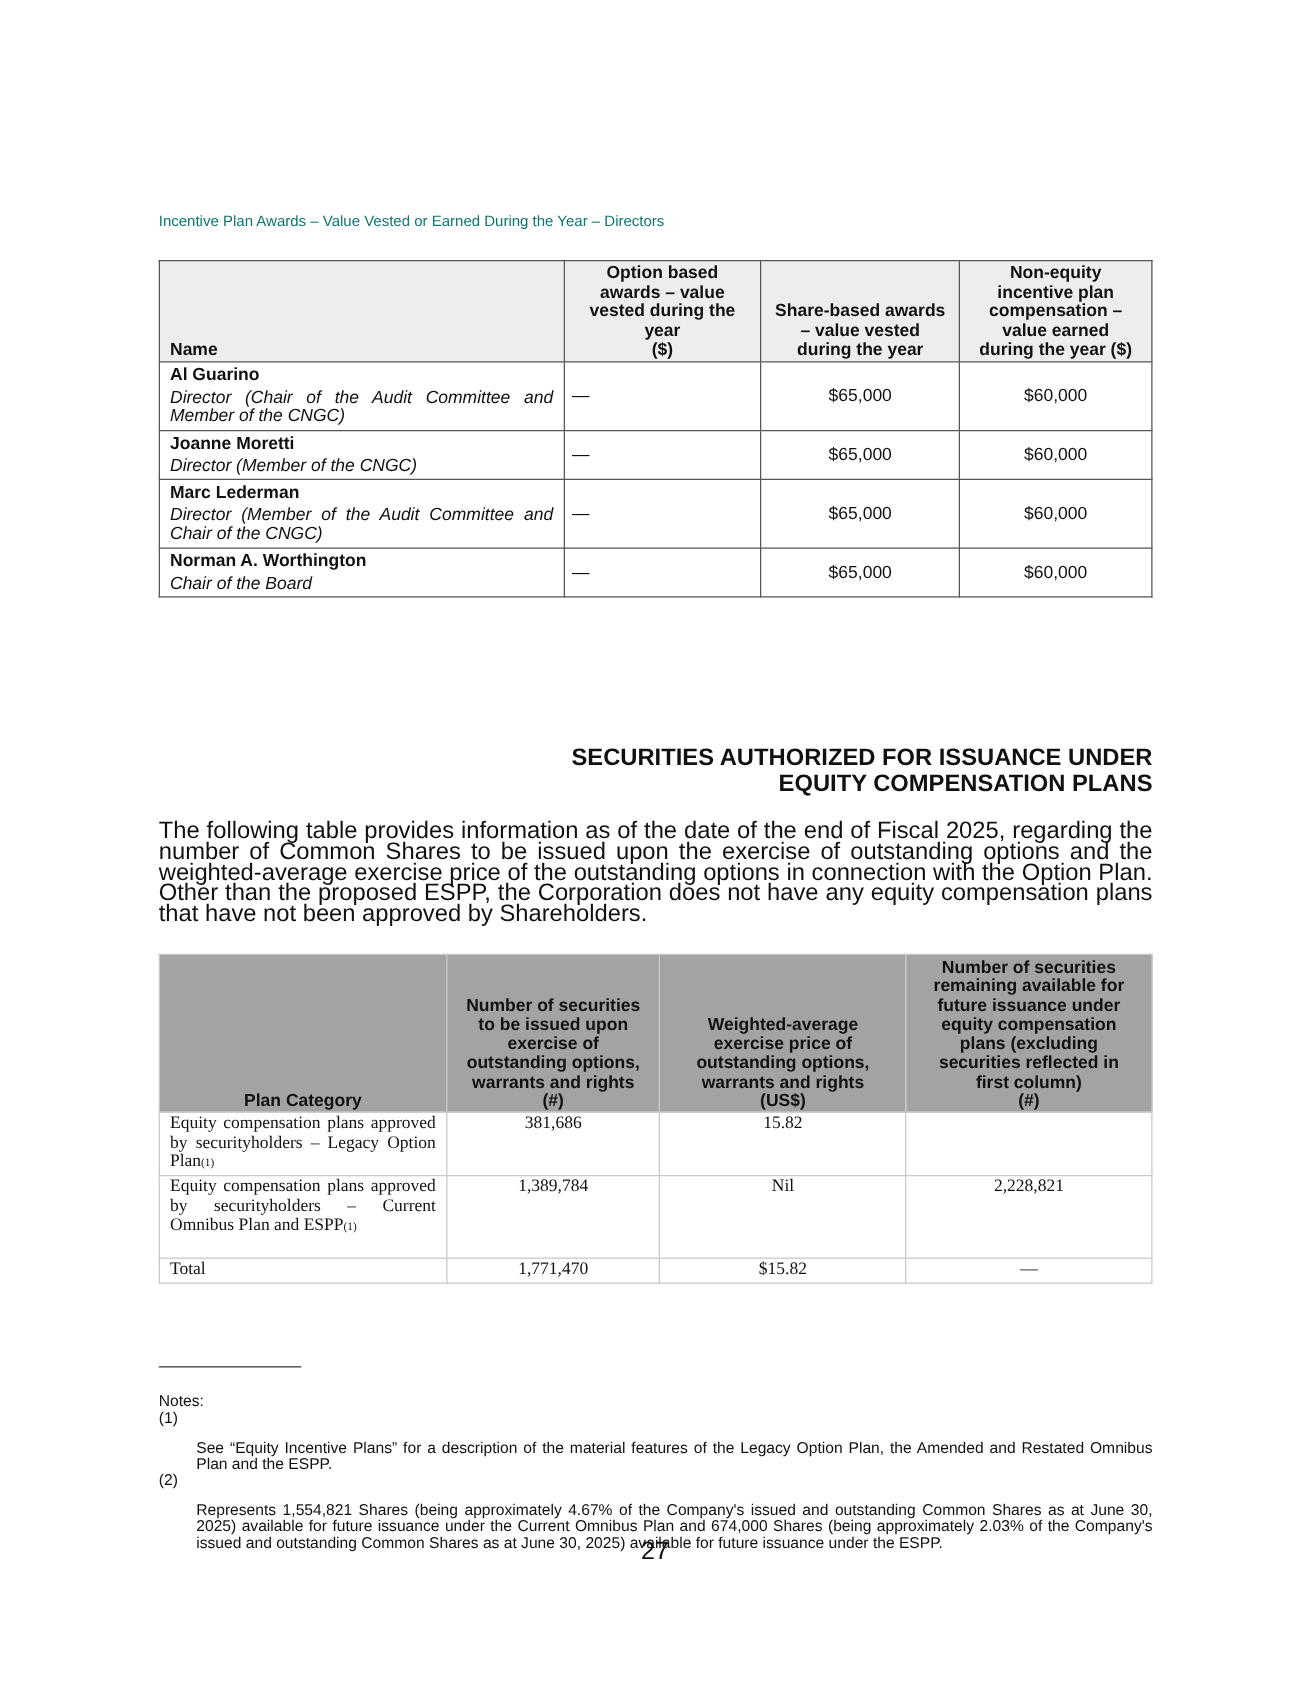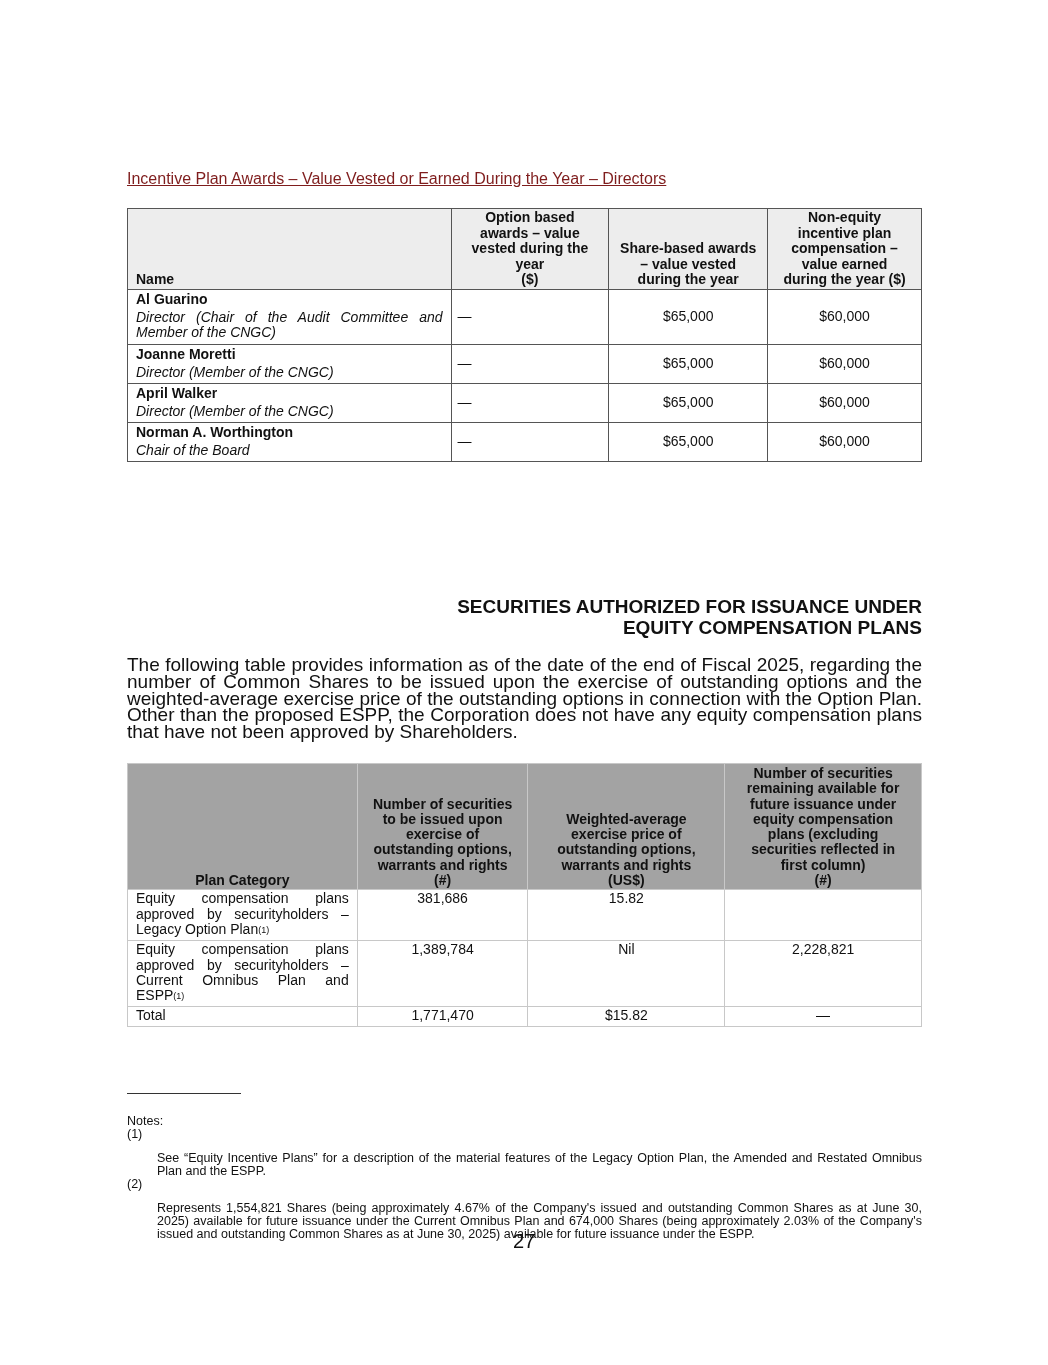"Incentive Plan Awards – Value" .caption { color: #7f1d1d -> #0f766e; font-size: 16px -> 12px; text-decoration: underline -> none }
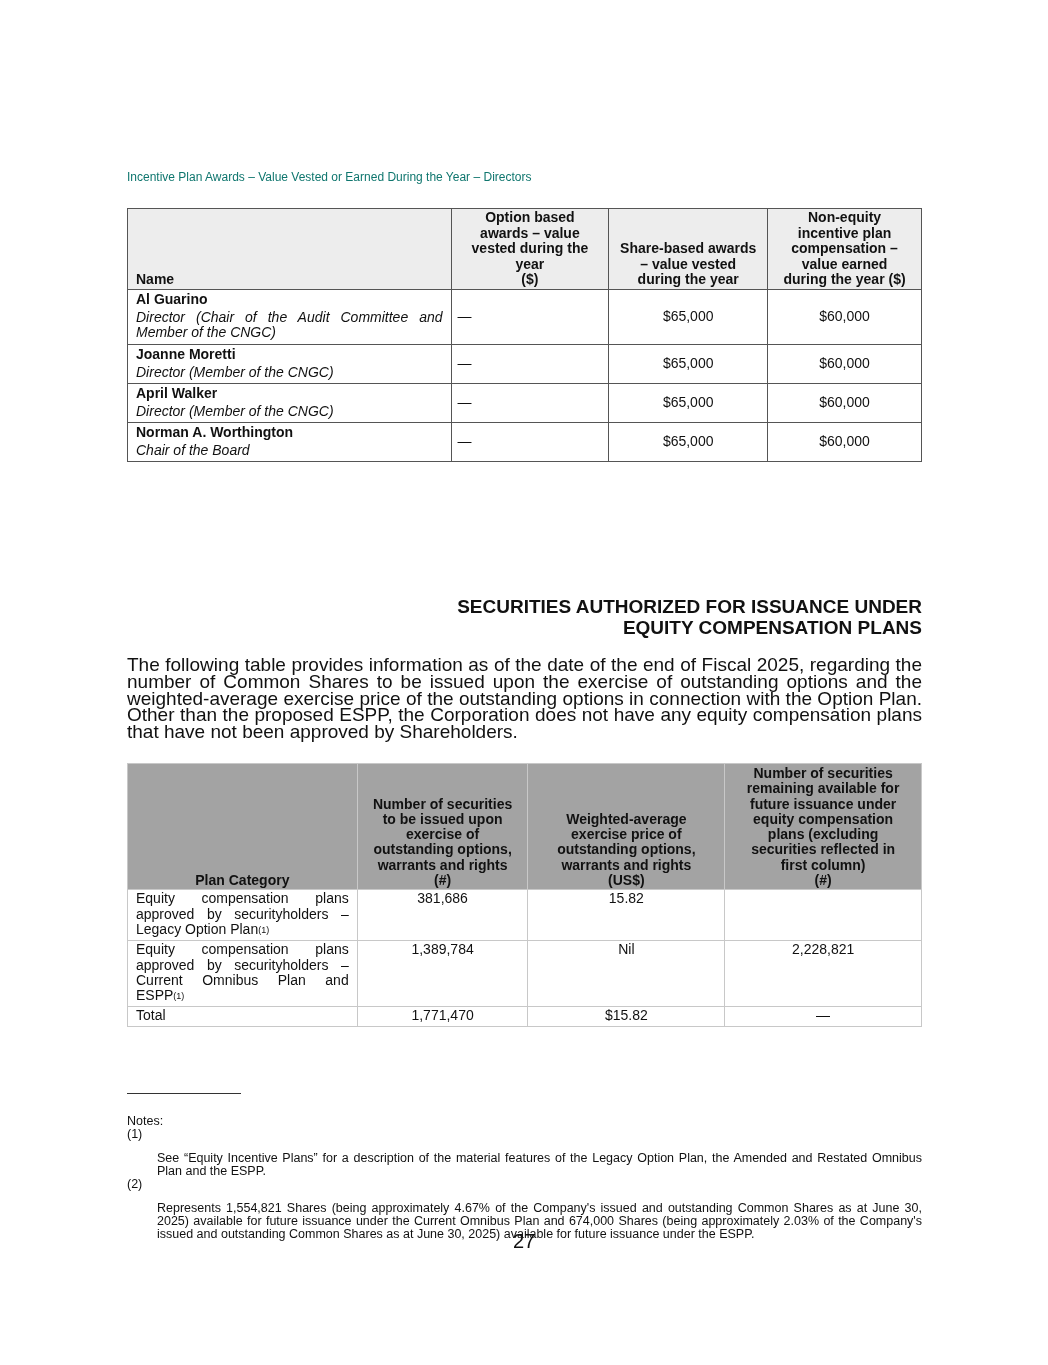"Marc Lederman" tr { html: none -> <tr> <td> <span>Marc Lederman</span> <span>Director (Member of the Audit Committee and Chair of the CNGC)</span> </td> <td>—</td> <td>$65,000</td> <td>$60,000</td> </tr> }
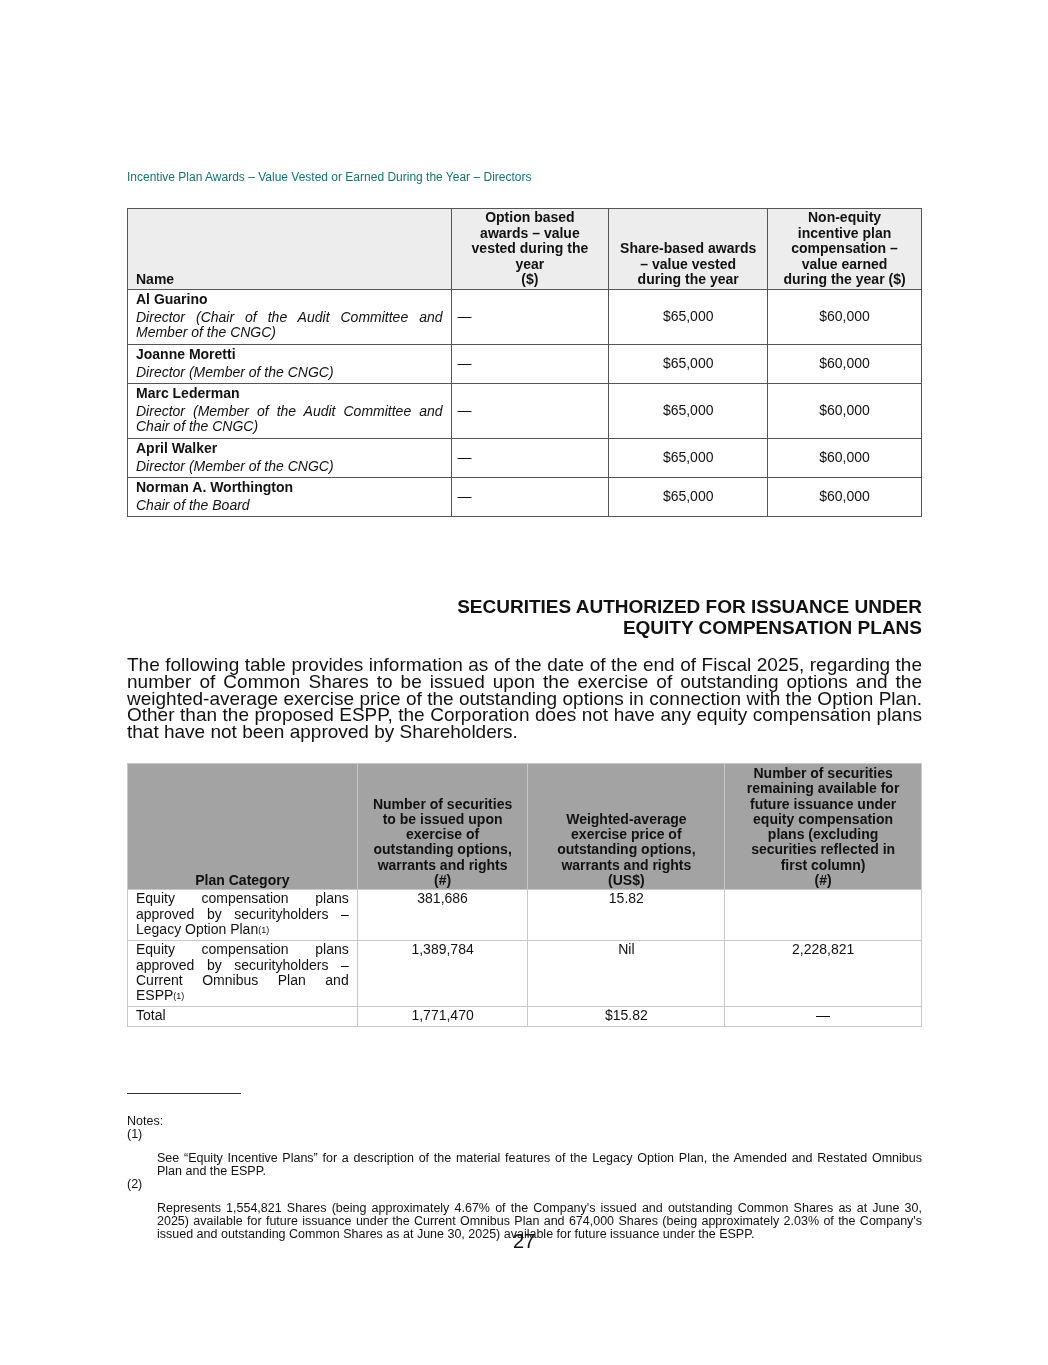"April Walker" tr { html: <tr> <td> <span>April Walker</span> <span>Director (Member of the CNGC)</span> </td> <td>—</td> <td>$65,000</td> <td>$60,000</td> </tr> -> none }
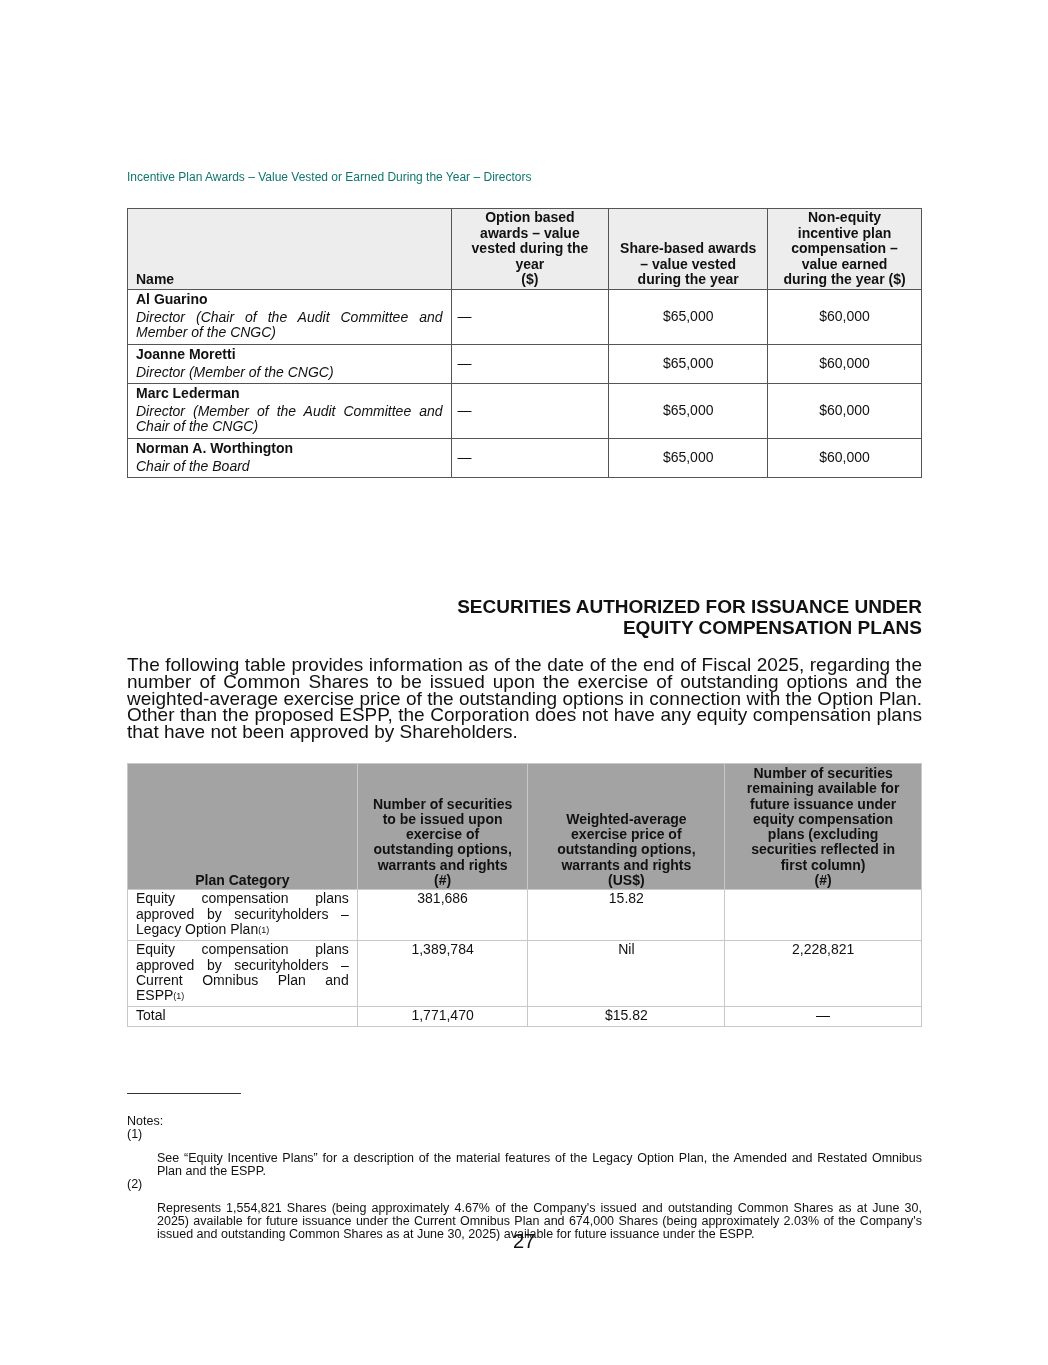"Equity compensation plans approved by" .t2 td { font-family: none -> Liberation Serif, serif }
